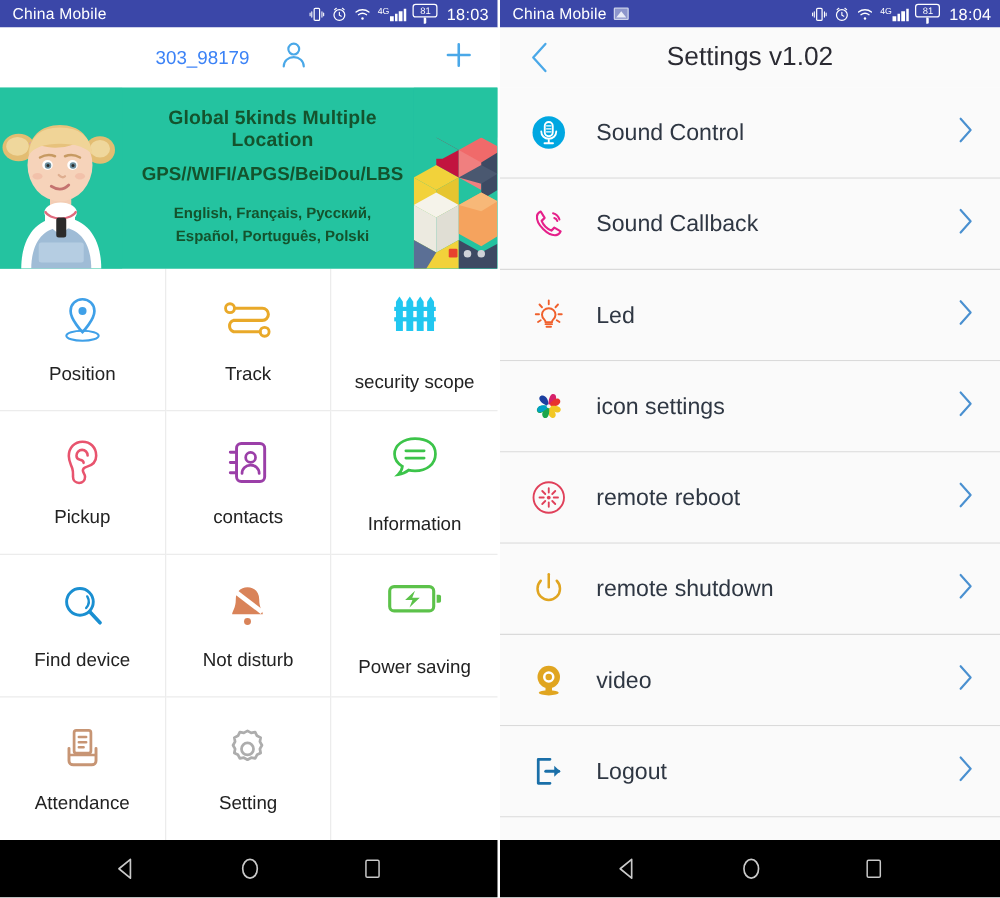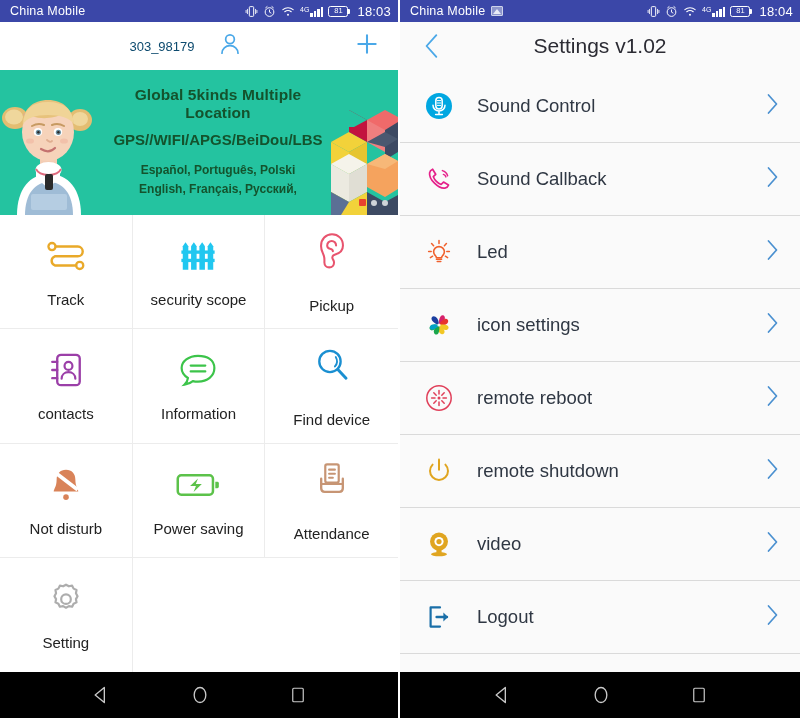"81" .batt { flex-direction: none -> column }
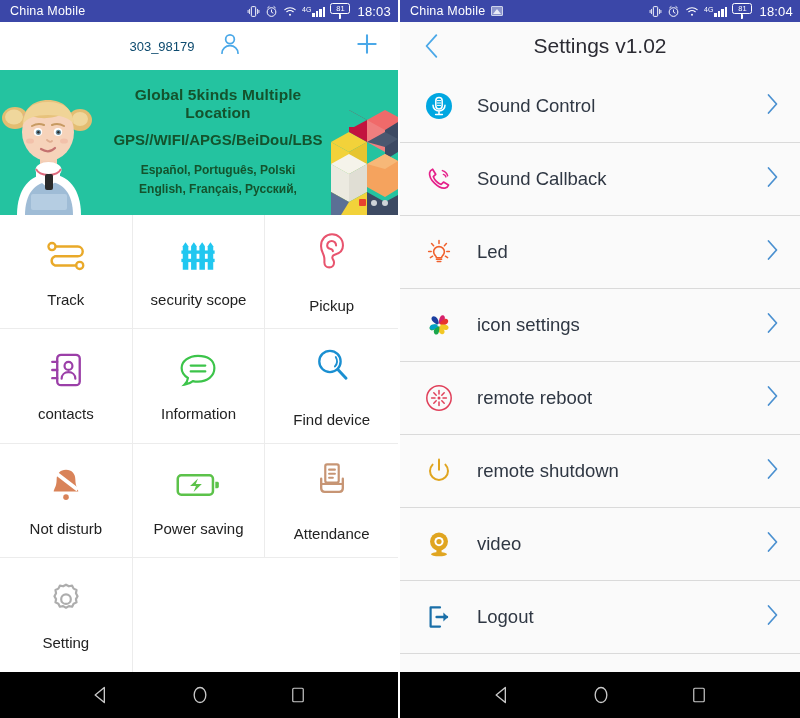"303_98179" .dev-id { color: #0c4a6e -> #3b82f6; font-size: 13px -> 15px }
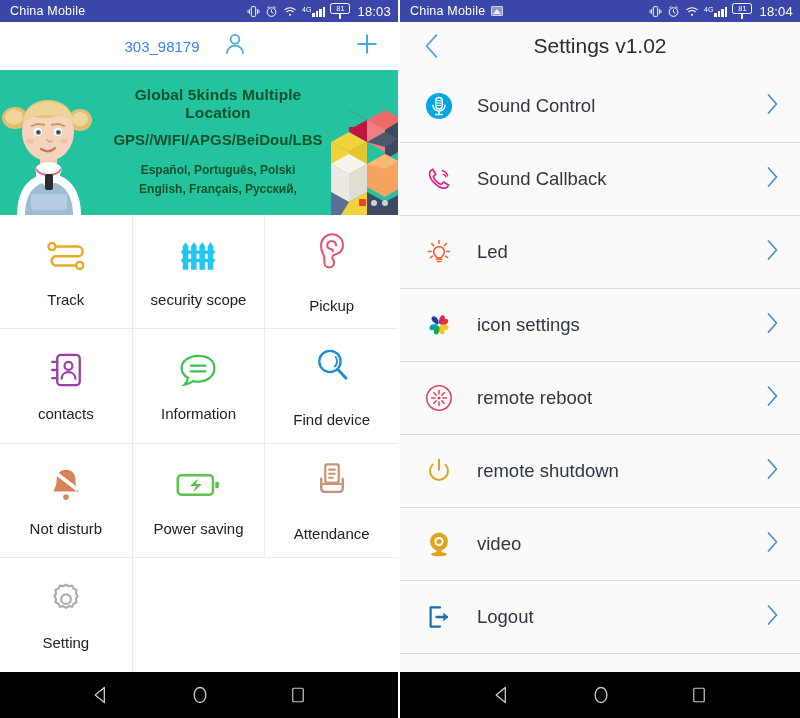"Español, Português, Polski" div { order: before "English, Français, Русский," -> after "English, Français, Русский," }
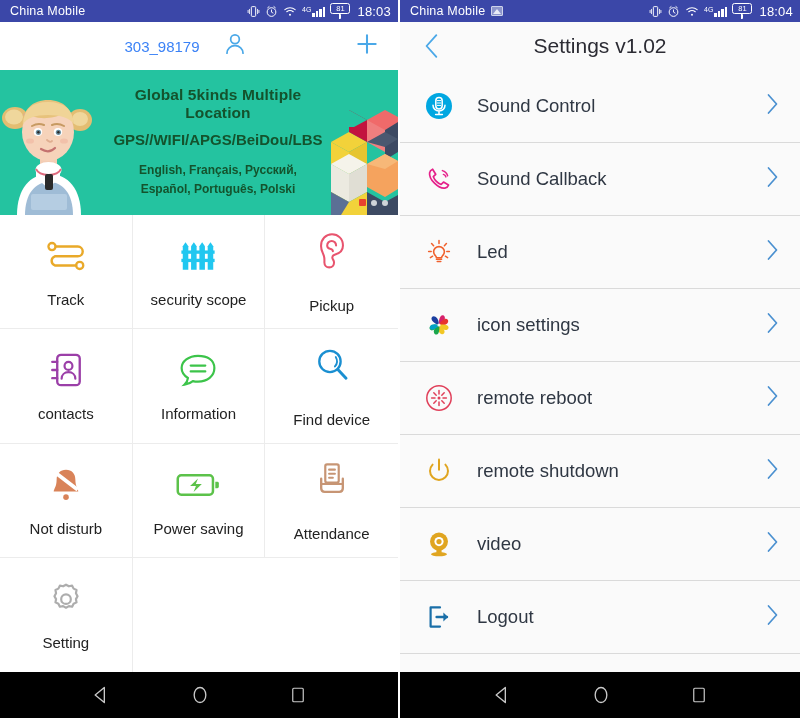"Position" div.cell { html: none -> <div> <span> <svg> <path></path> <circle></circle> <ellipse></ellipse> </svg> </span> <span>Position</span> </div> }
